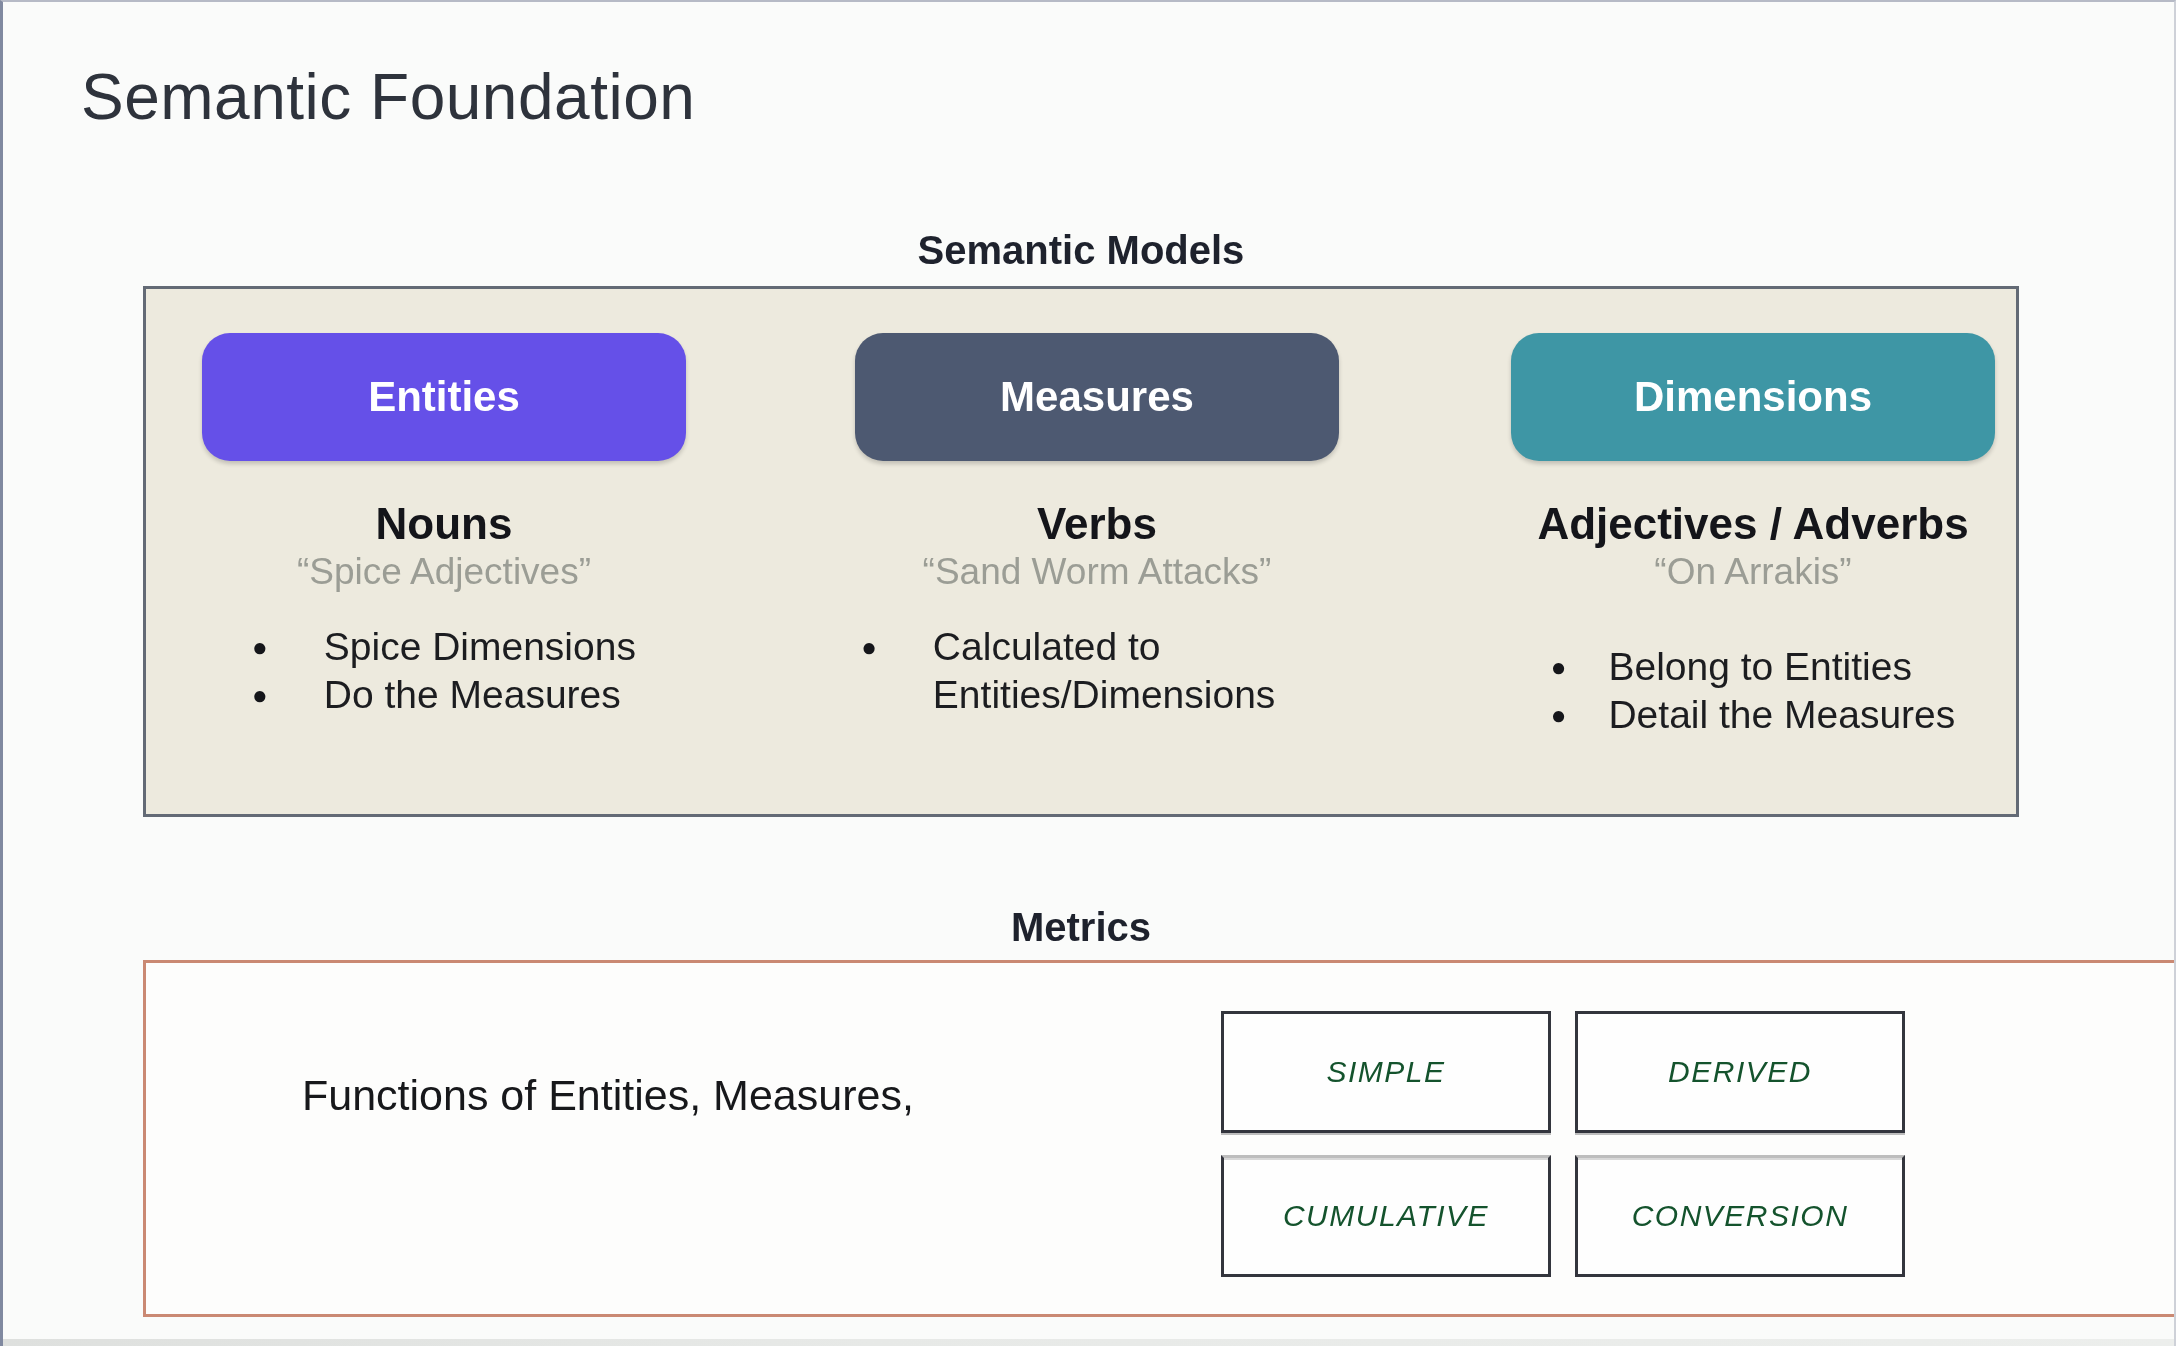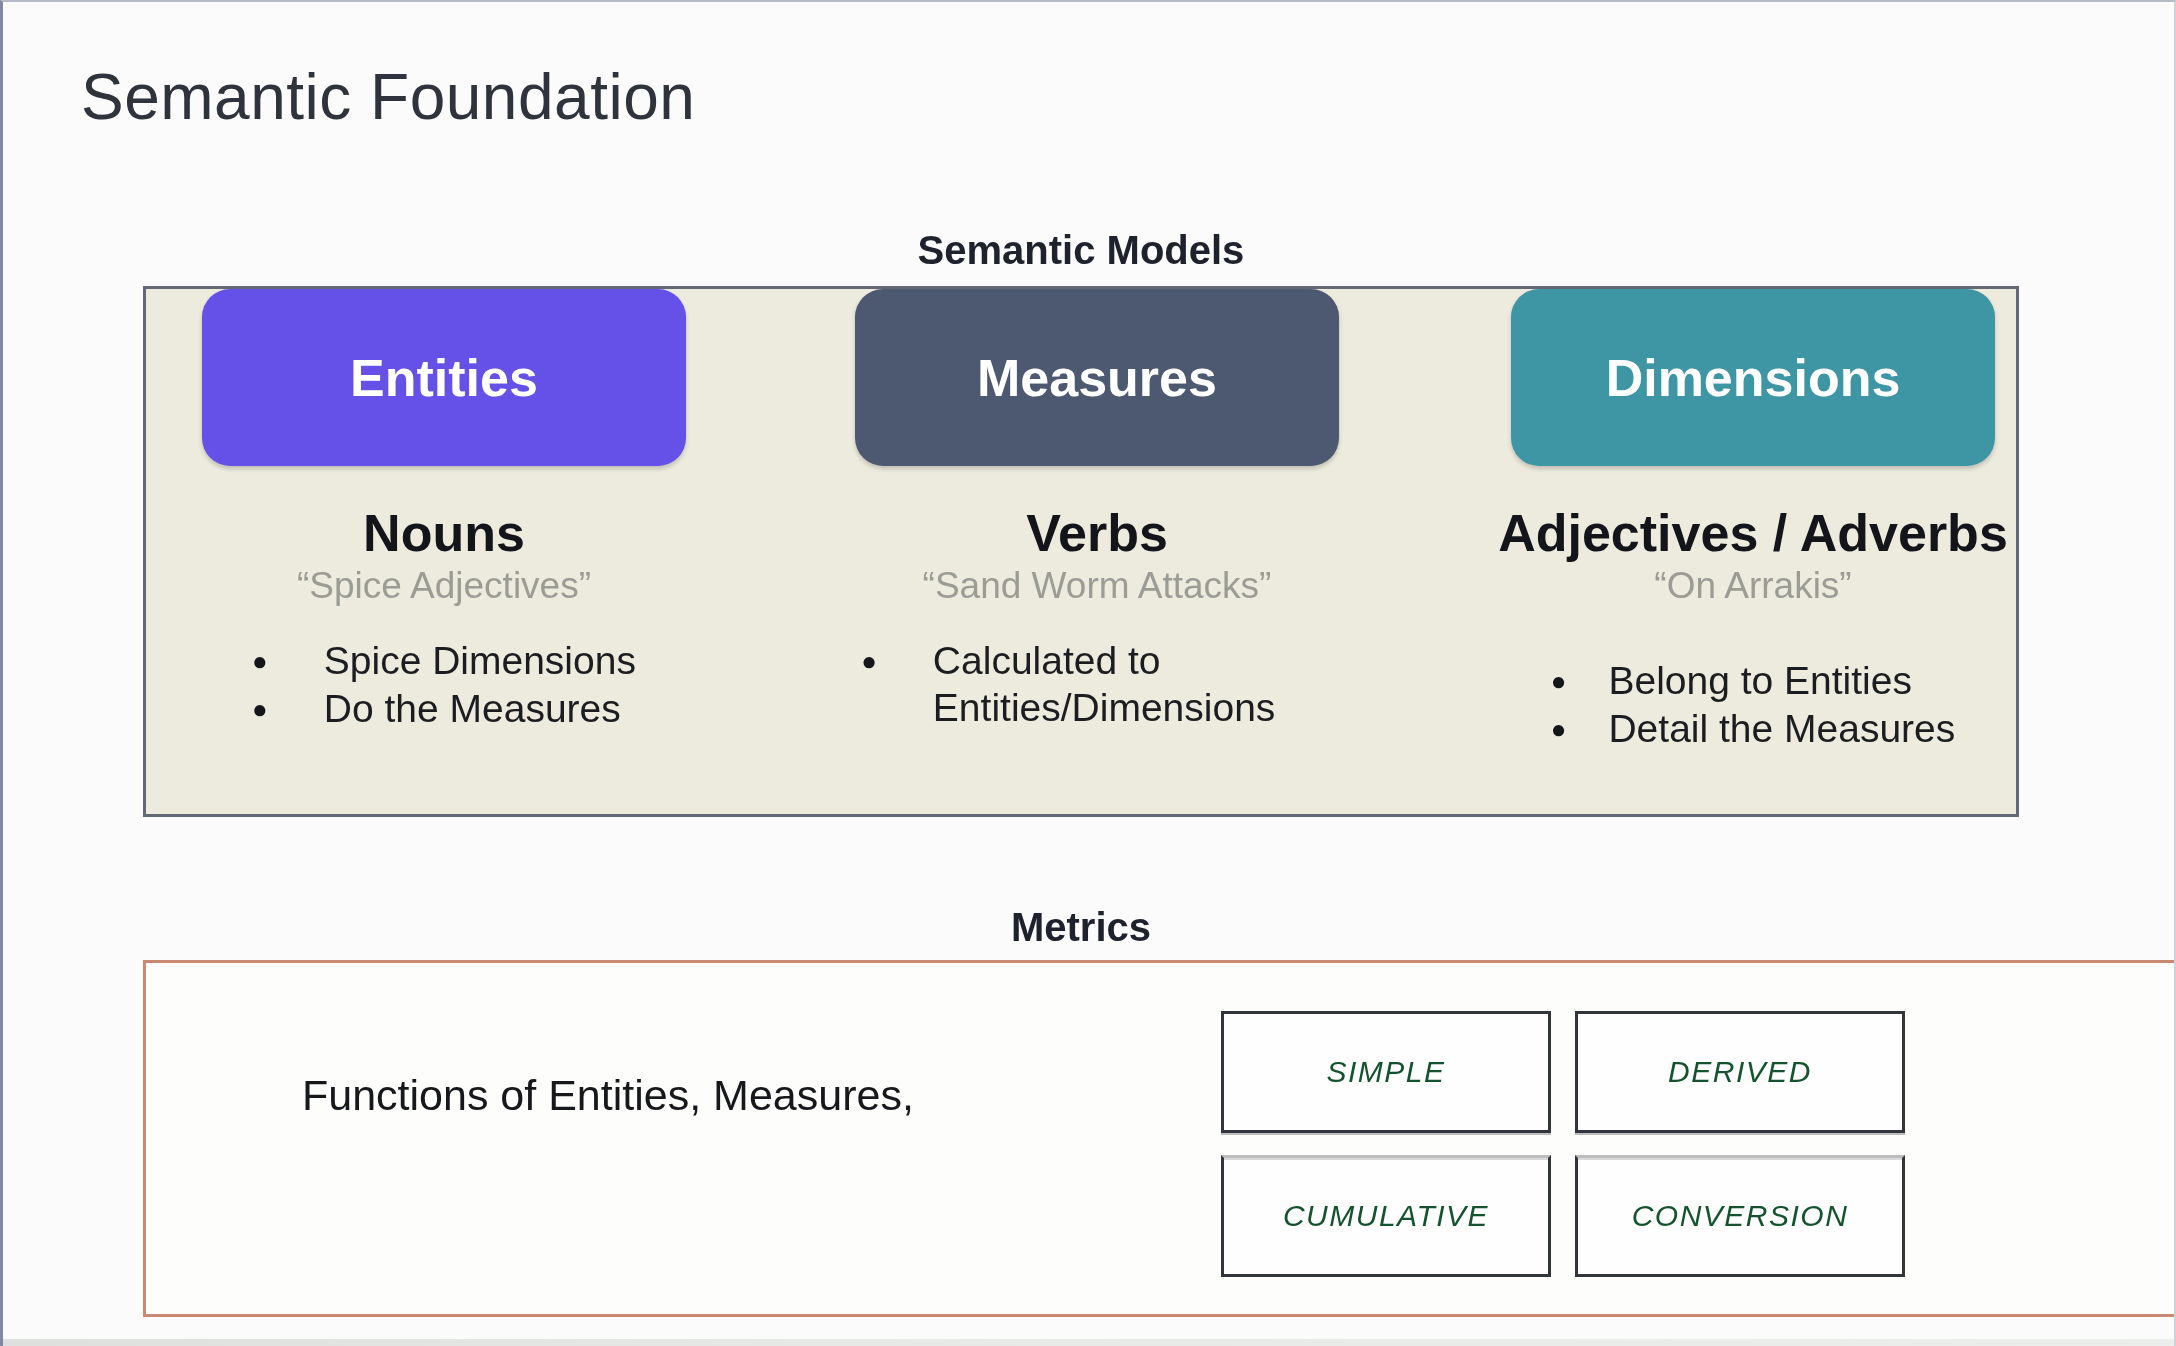"Entities" .pill { font-size: 52px -> 42px; height: 177px -> 128px; margin-top: none -> 44px }
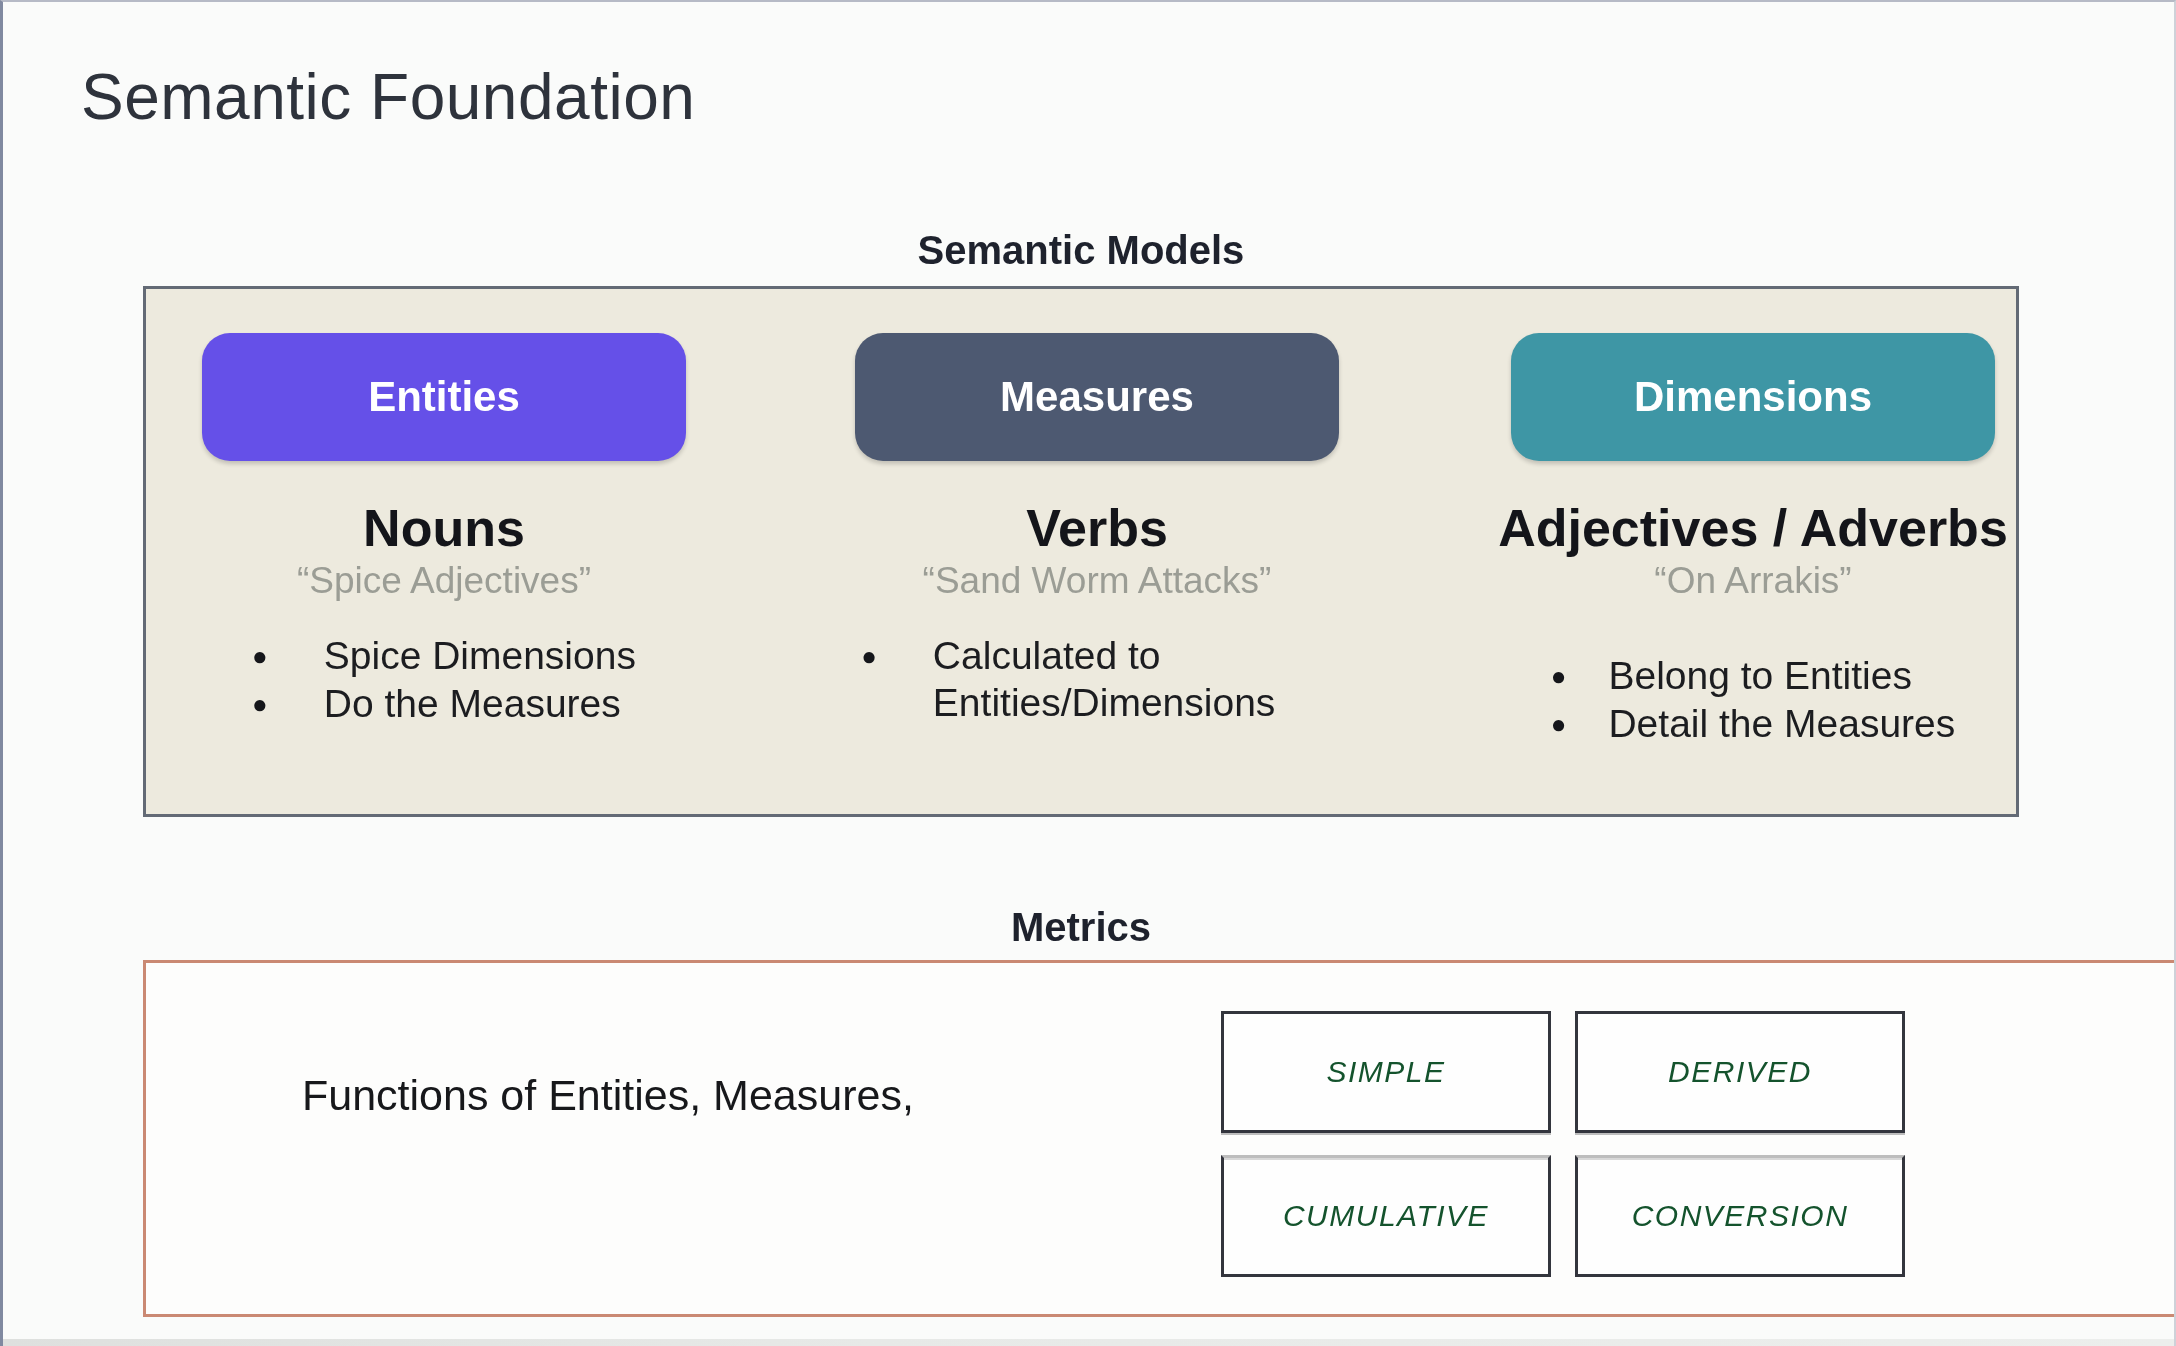"Nouns" .pos { font-size: 52px -> 44px }
